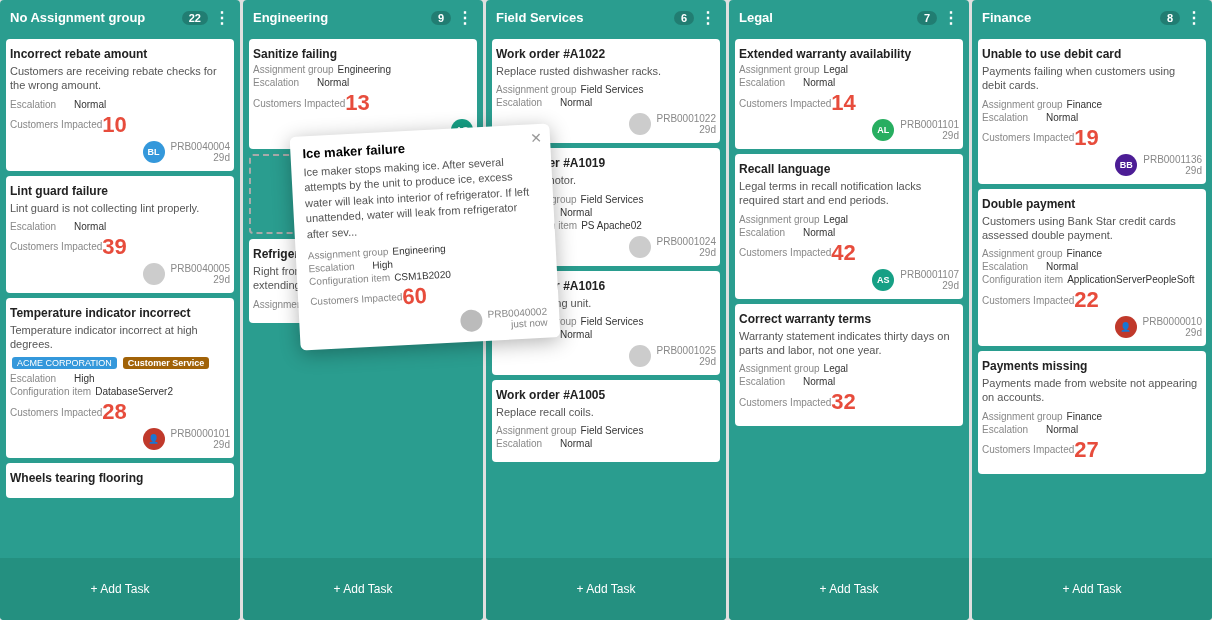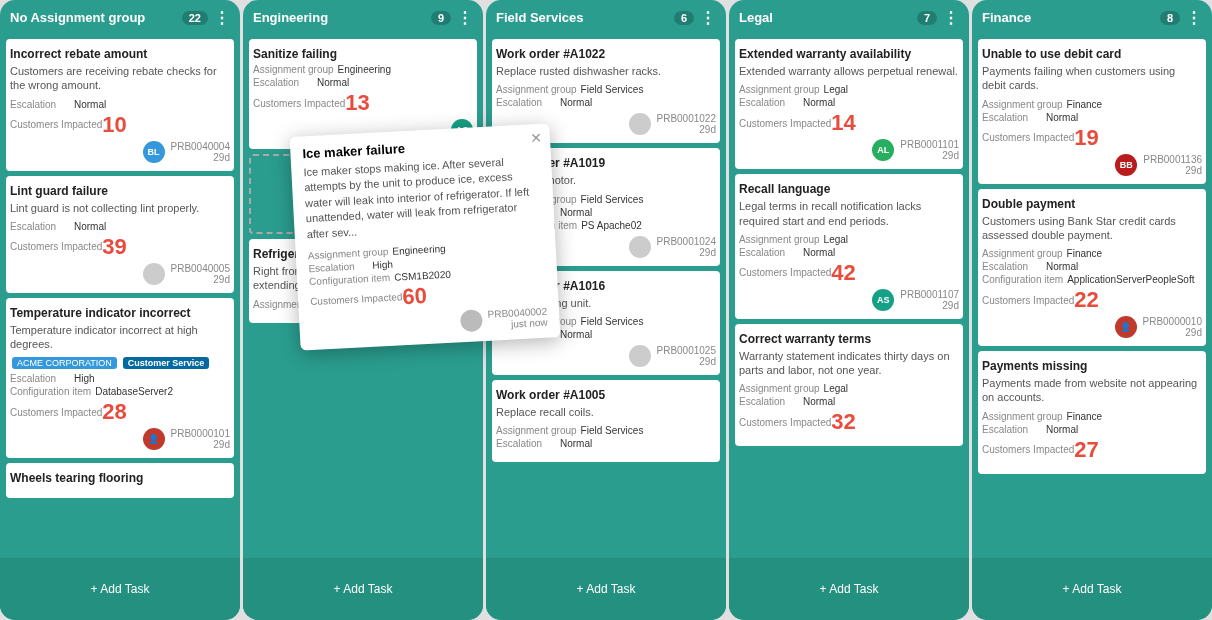"No Assignment group" .column { border-radius: 15px -> 4px }
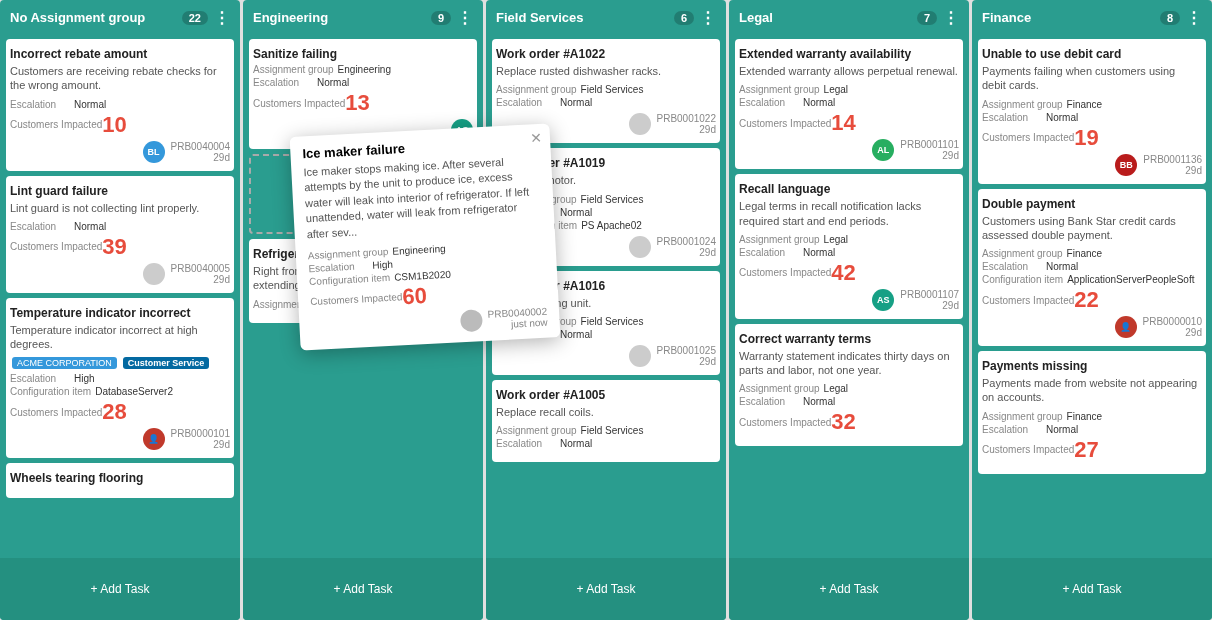"Extended warranty allows perpetual" div.card-desc { html: <div>Extended warranty allows perpetual renewal.</div> -> none }
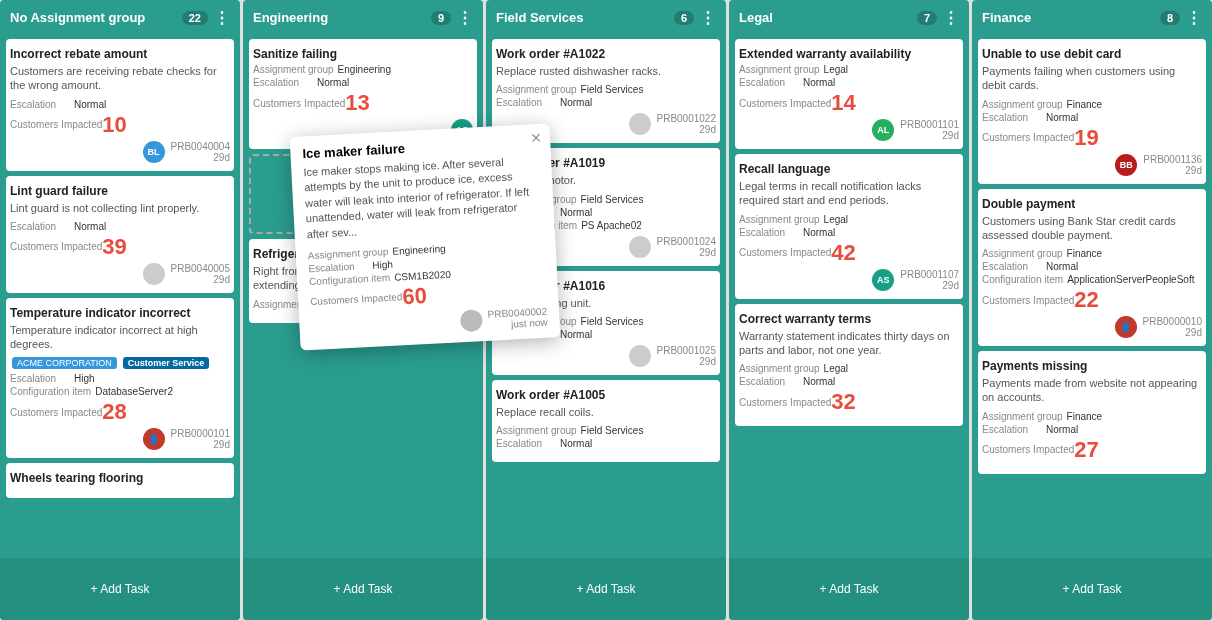"BB" .avatar-orange { background: #b91c1c -> #4c1d95 }
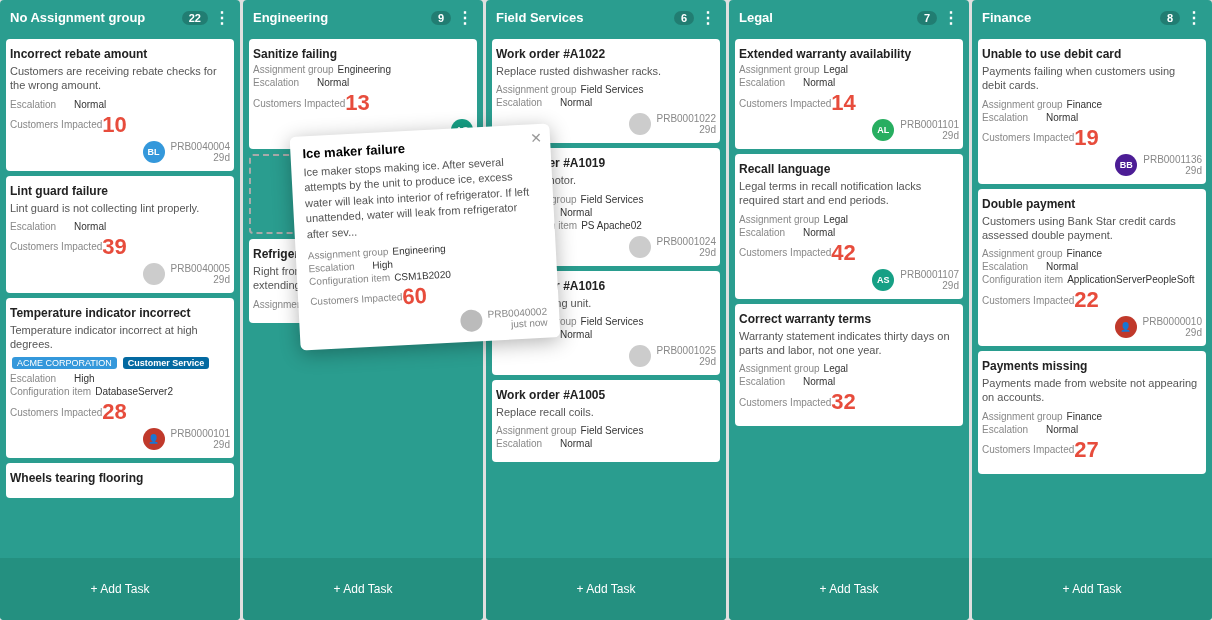"Customer Service" .tooltip-badge { background: #0369a1 -> #a16207 }
